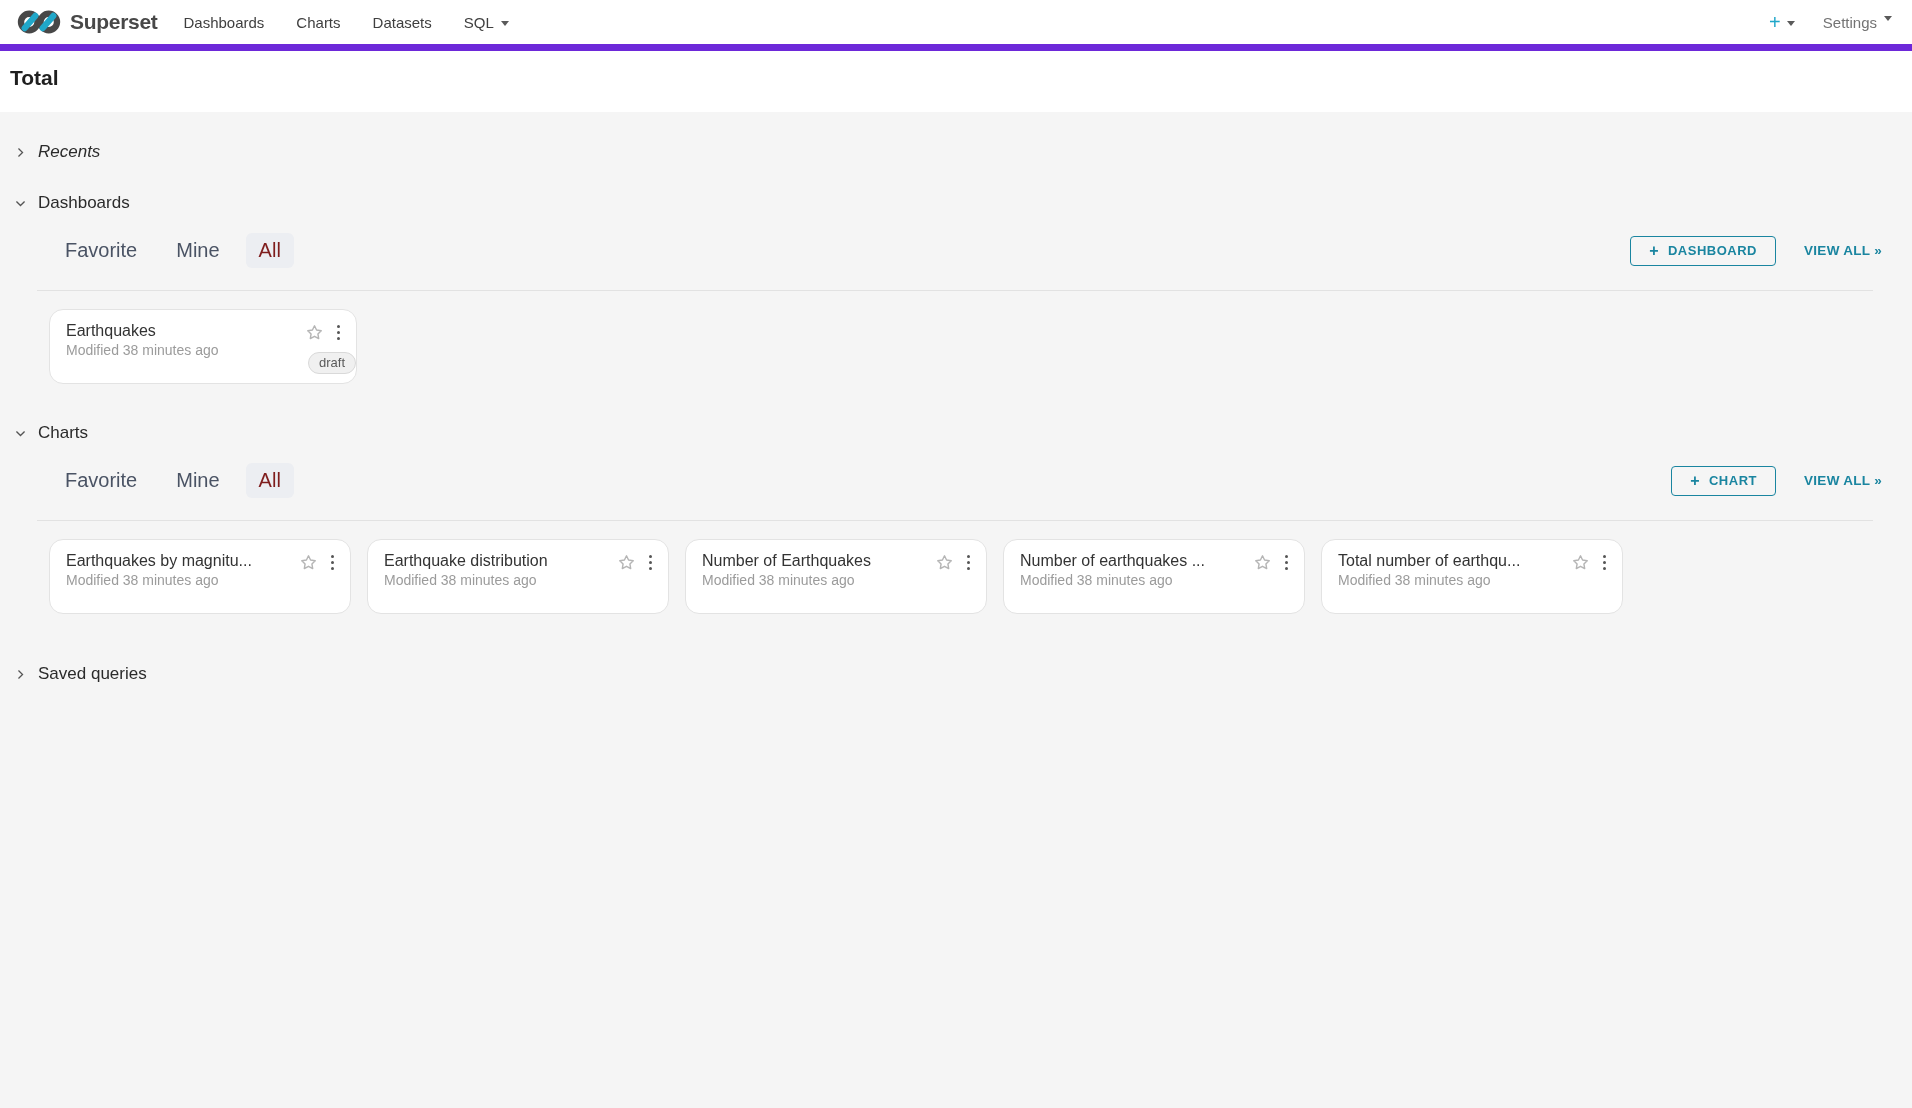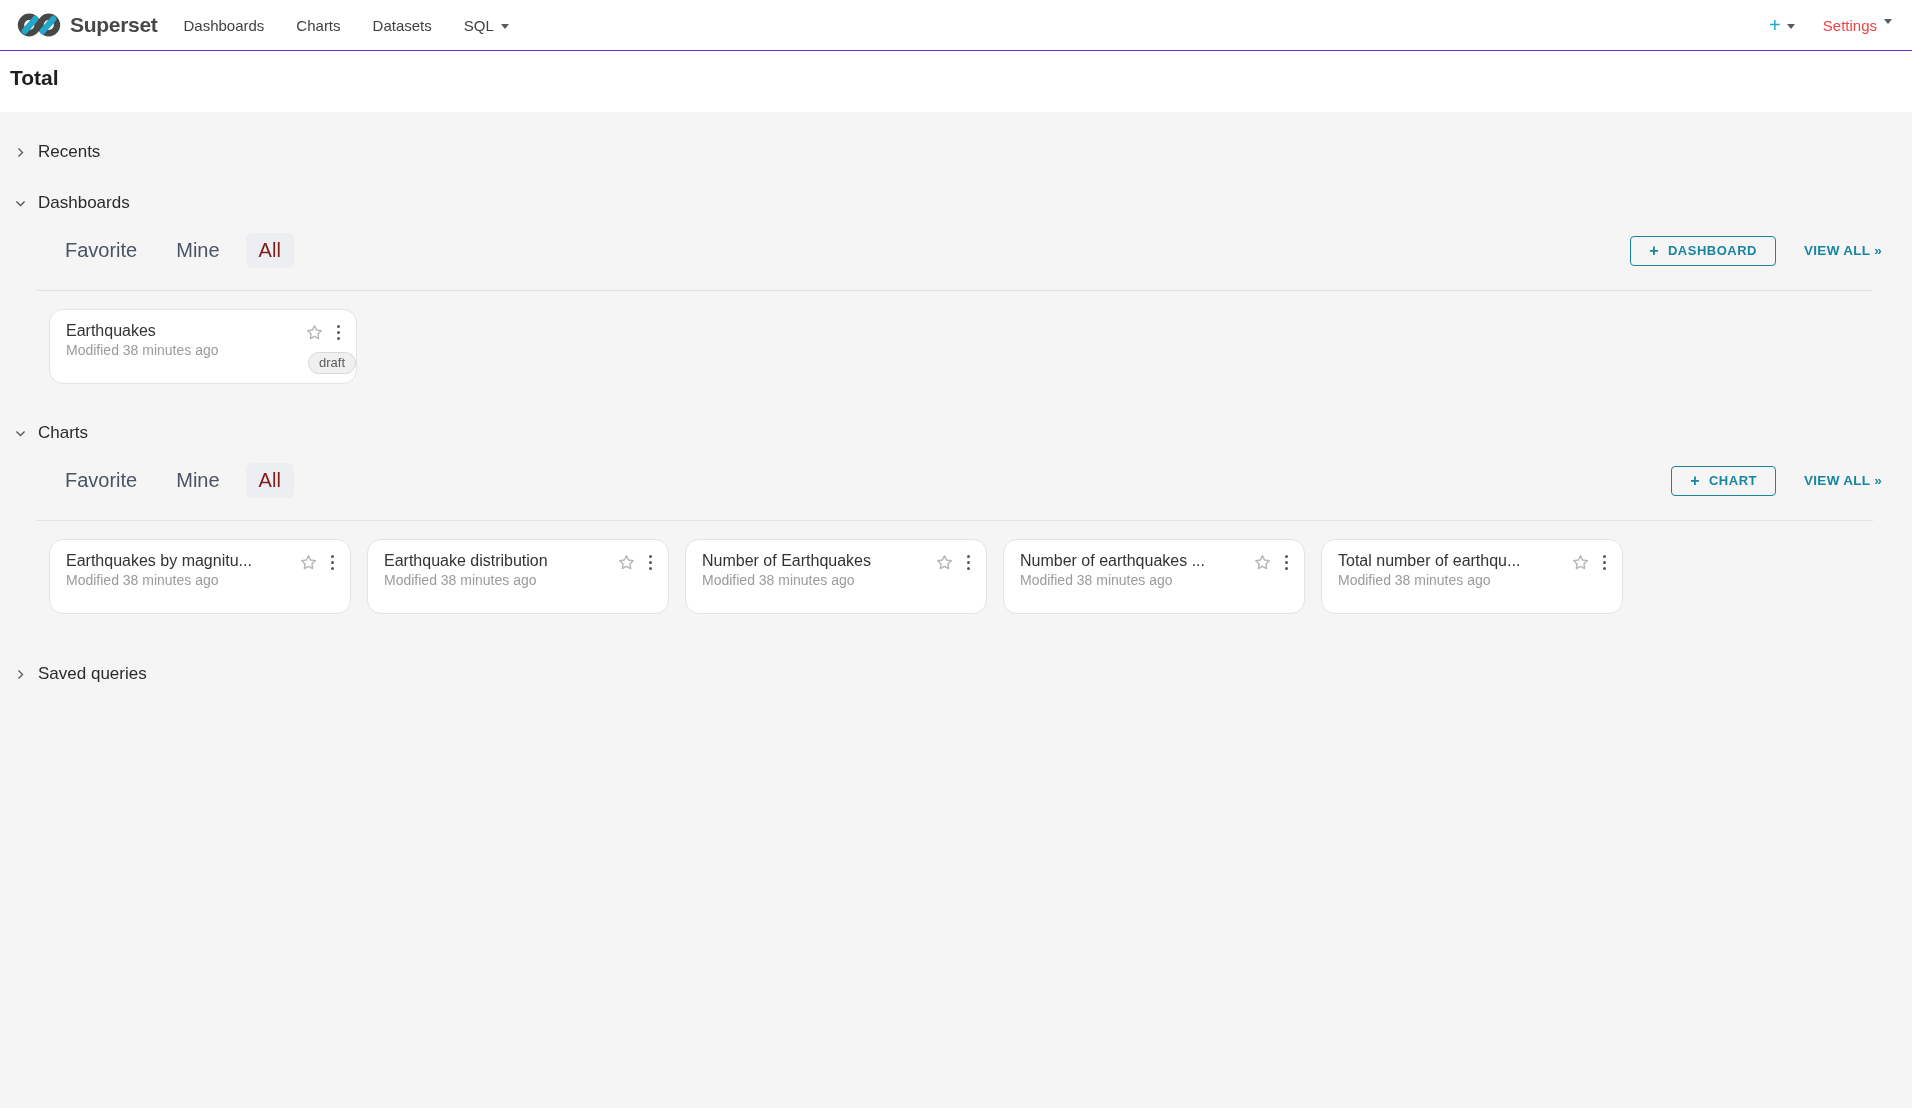"Superset" .topnav { border-bottom: 1px solid #6d28d9 -> 7px solid #6d28d9 }
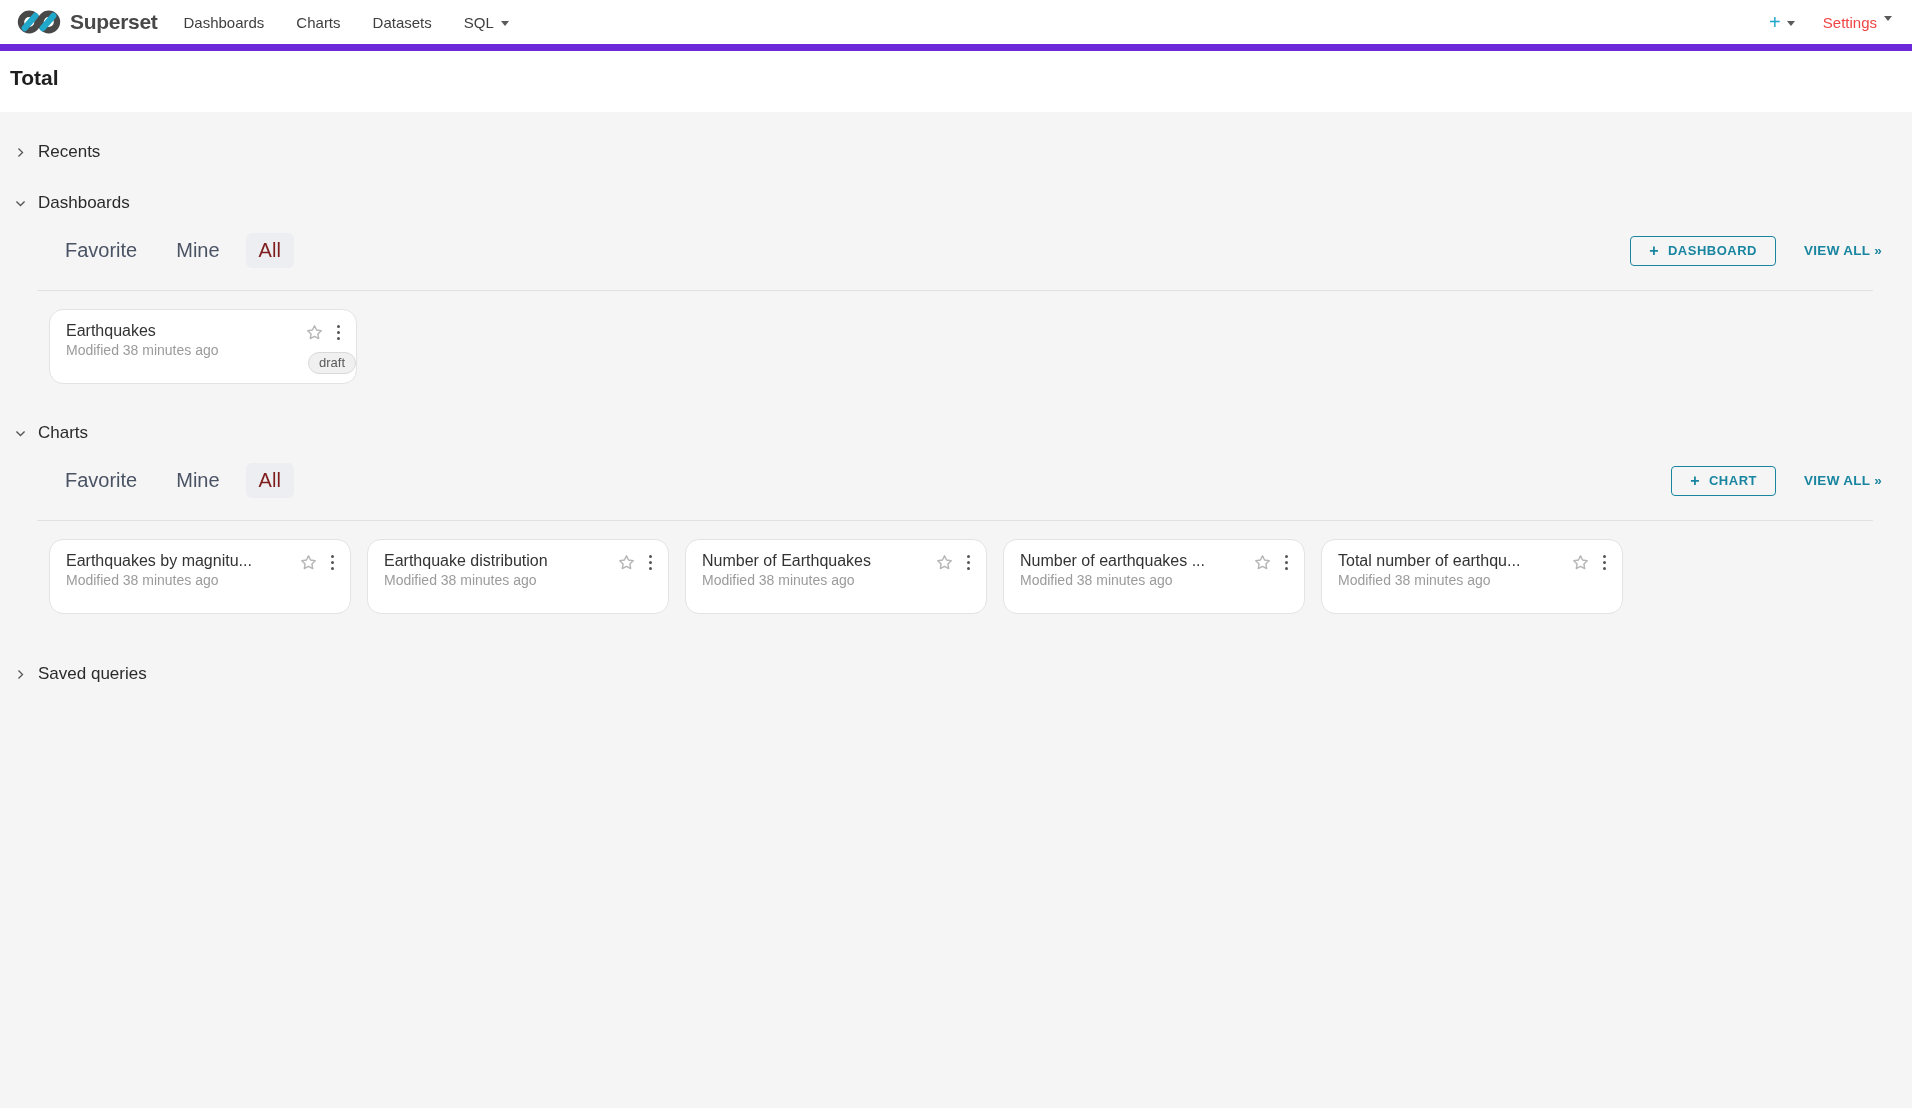"Settings" .settings-menu { color: #ef4444 -> #737373 }
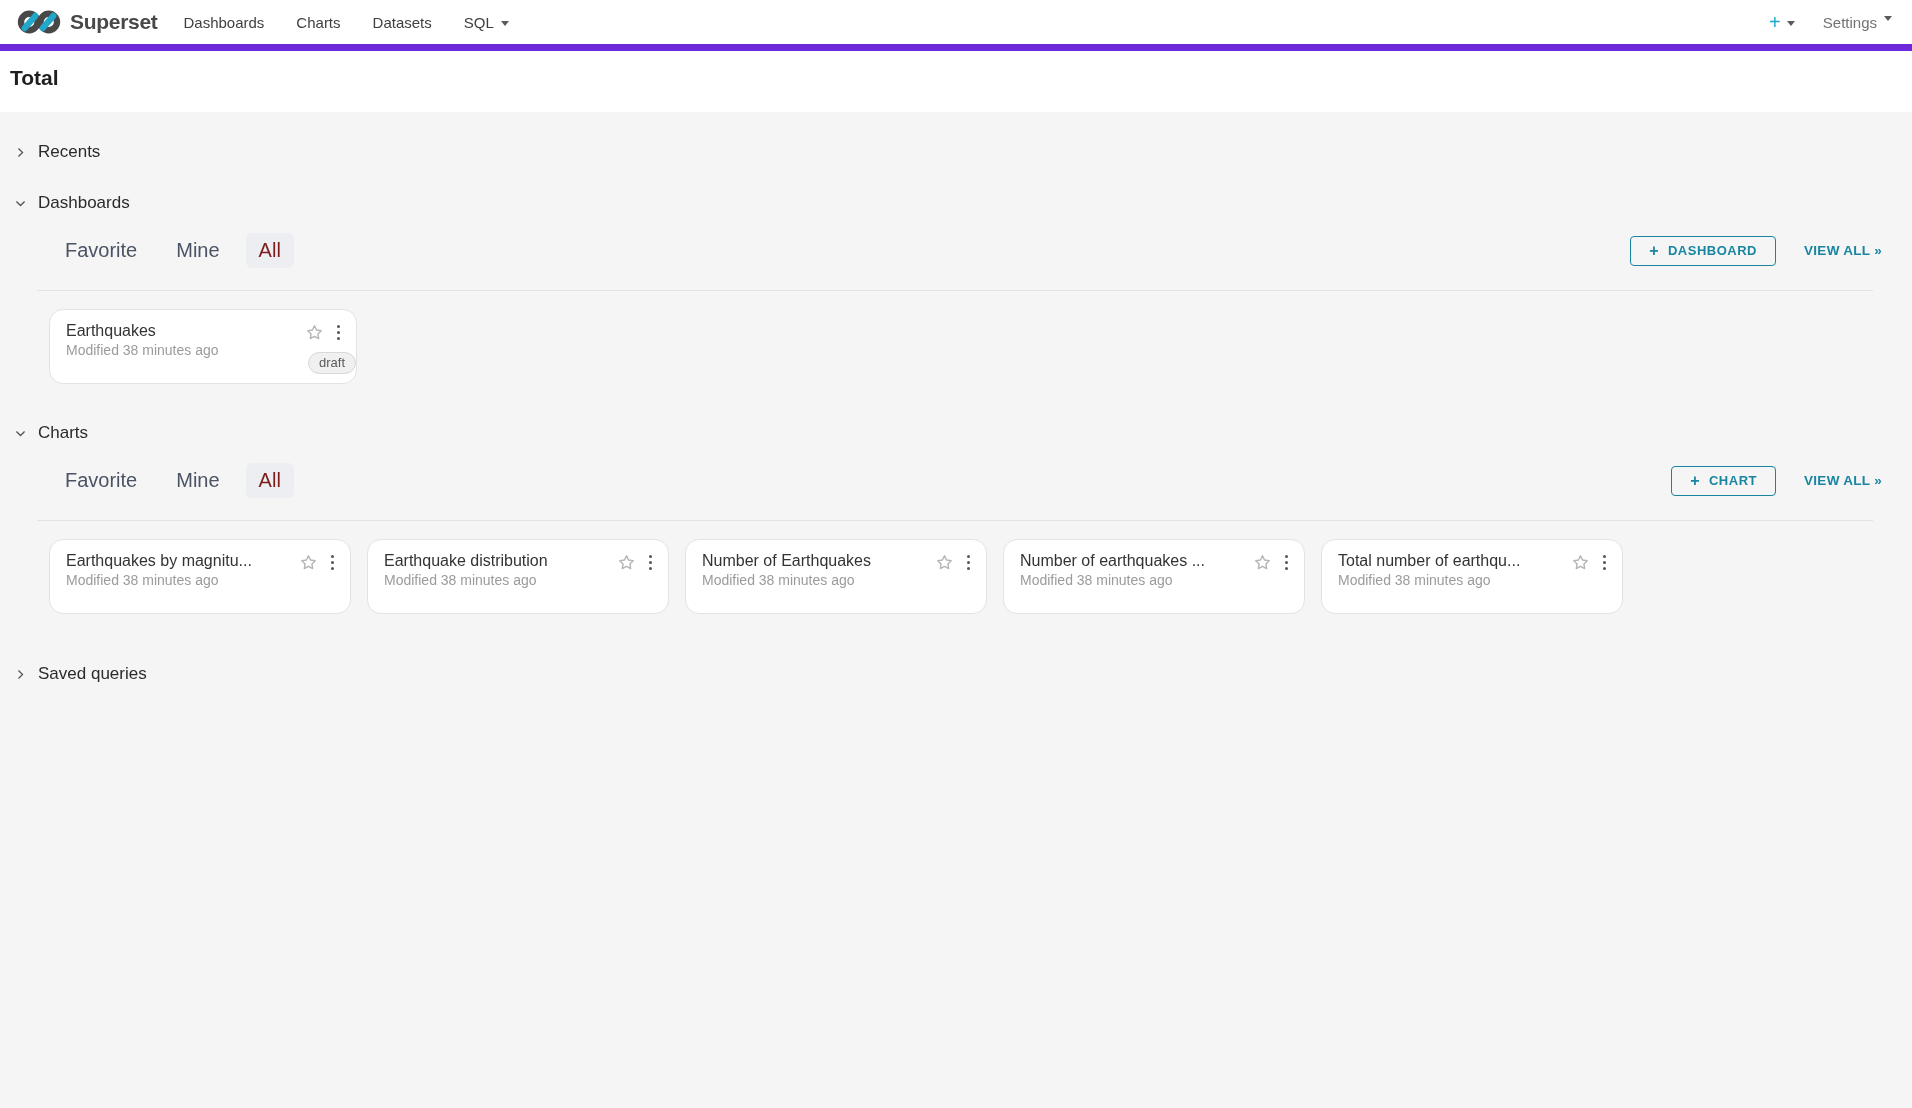"Recents" .sec-recents { font-style: none -> italic }
